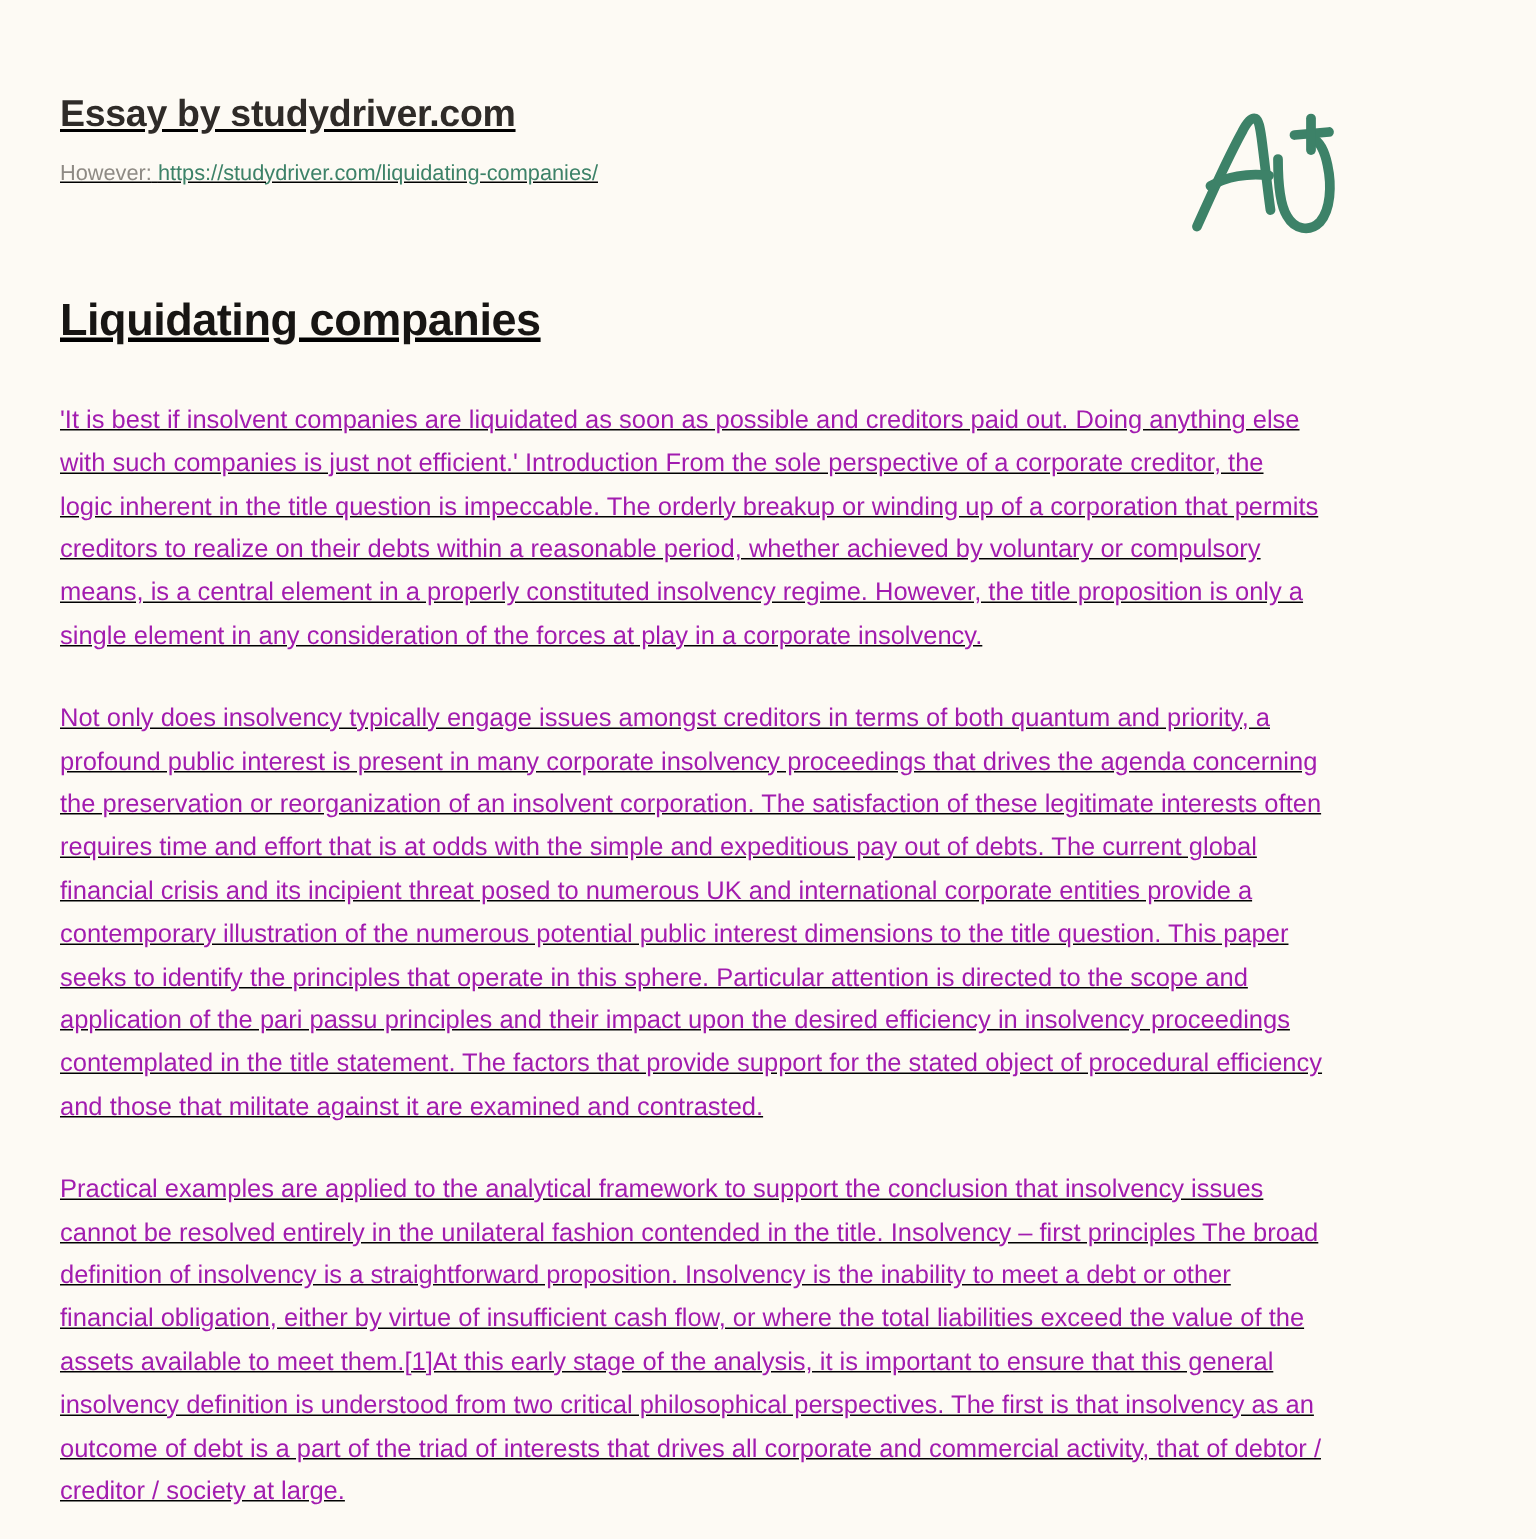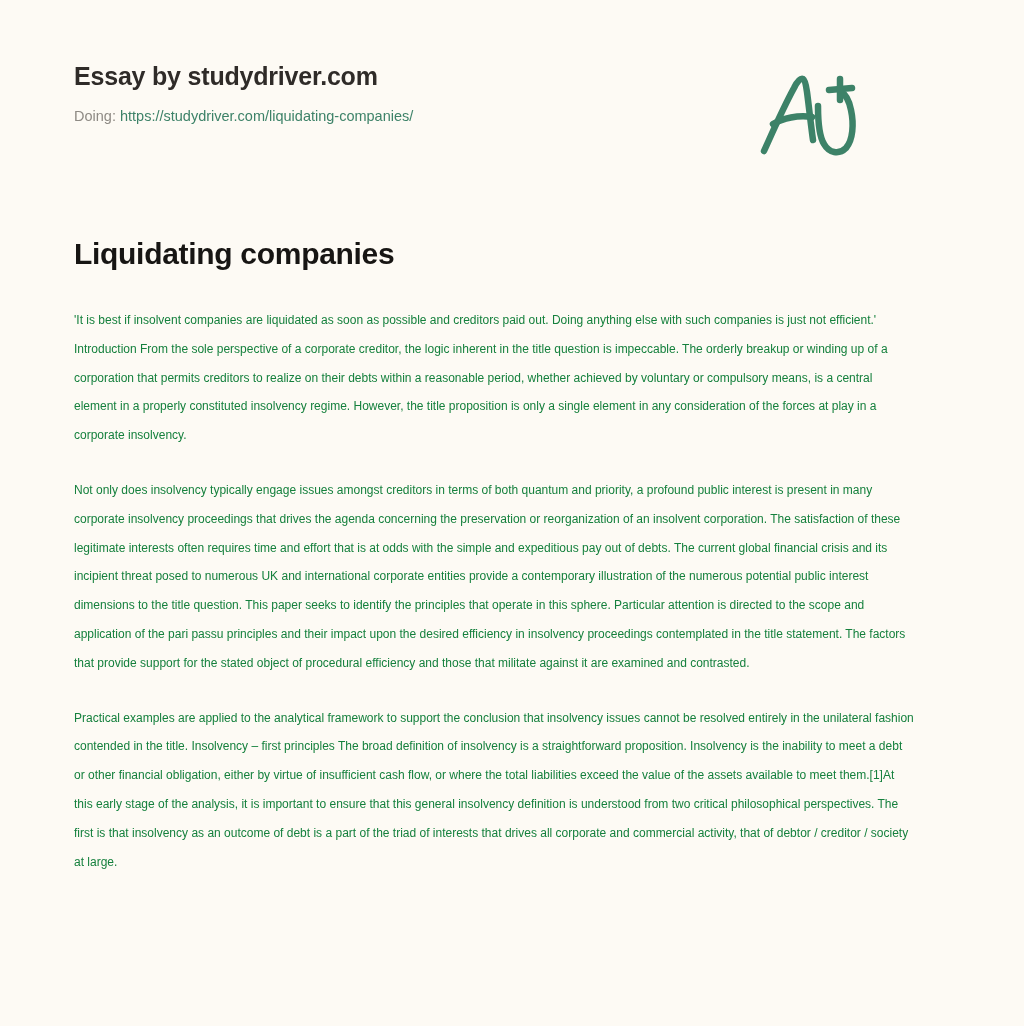"Essay by studydriver.com" .page { padding: 0 74px -> 0 40px; text-decoration: none -> underline }
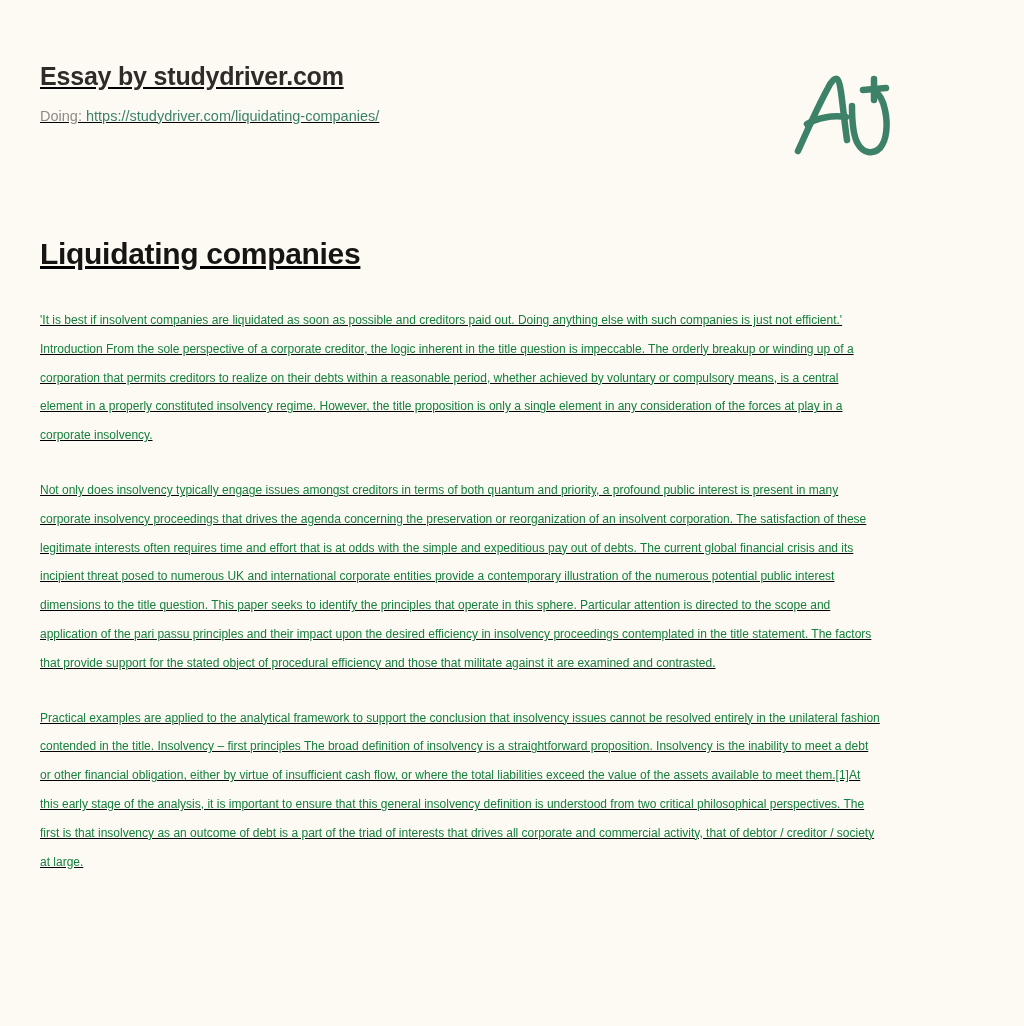"Doing:" span { text: Doing -> However }
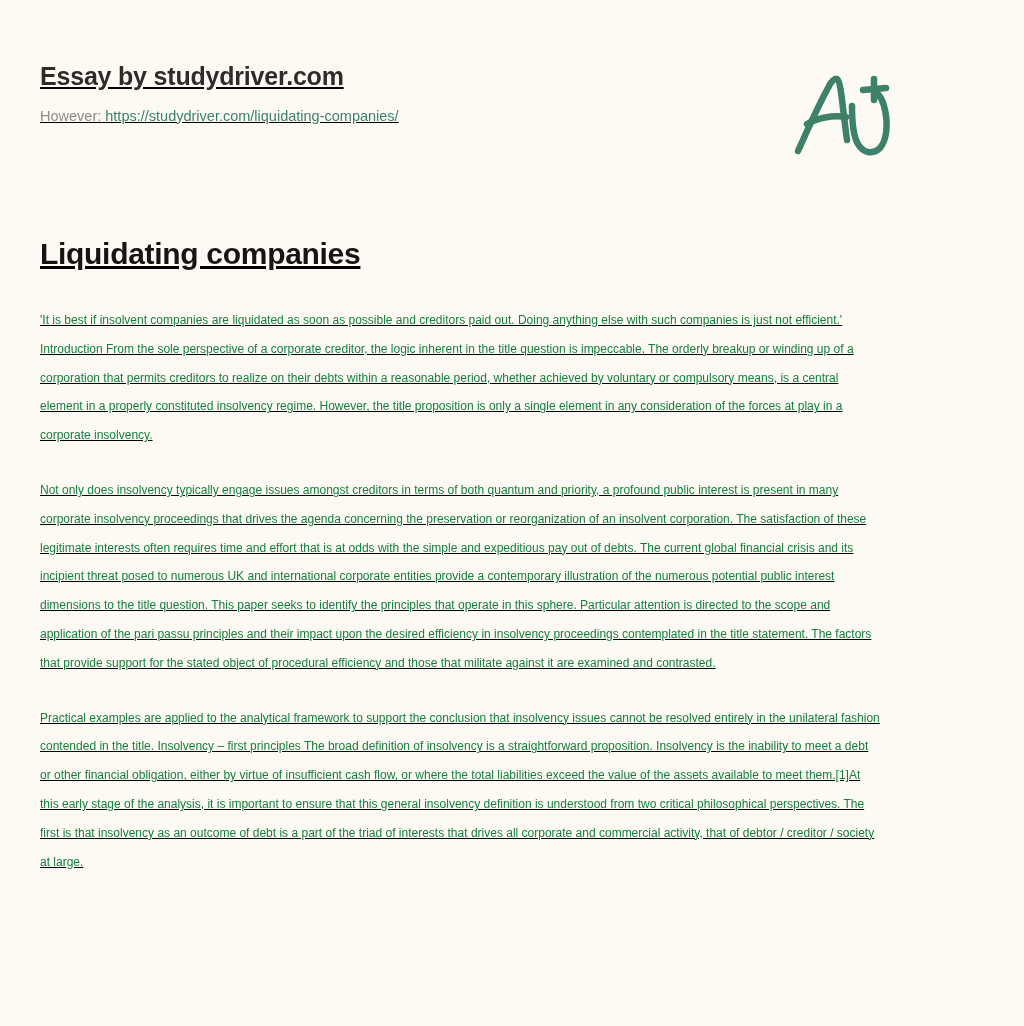"Liquidating companies" .article { margin-top: 116px -> 76px }
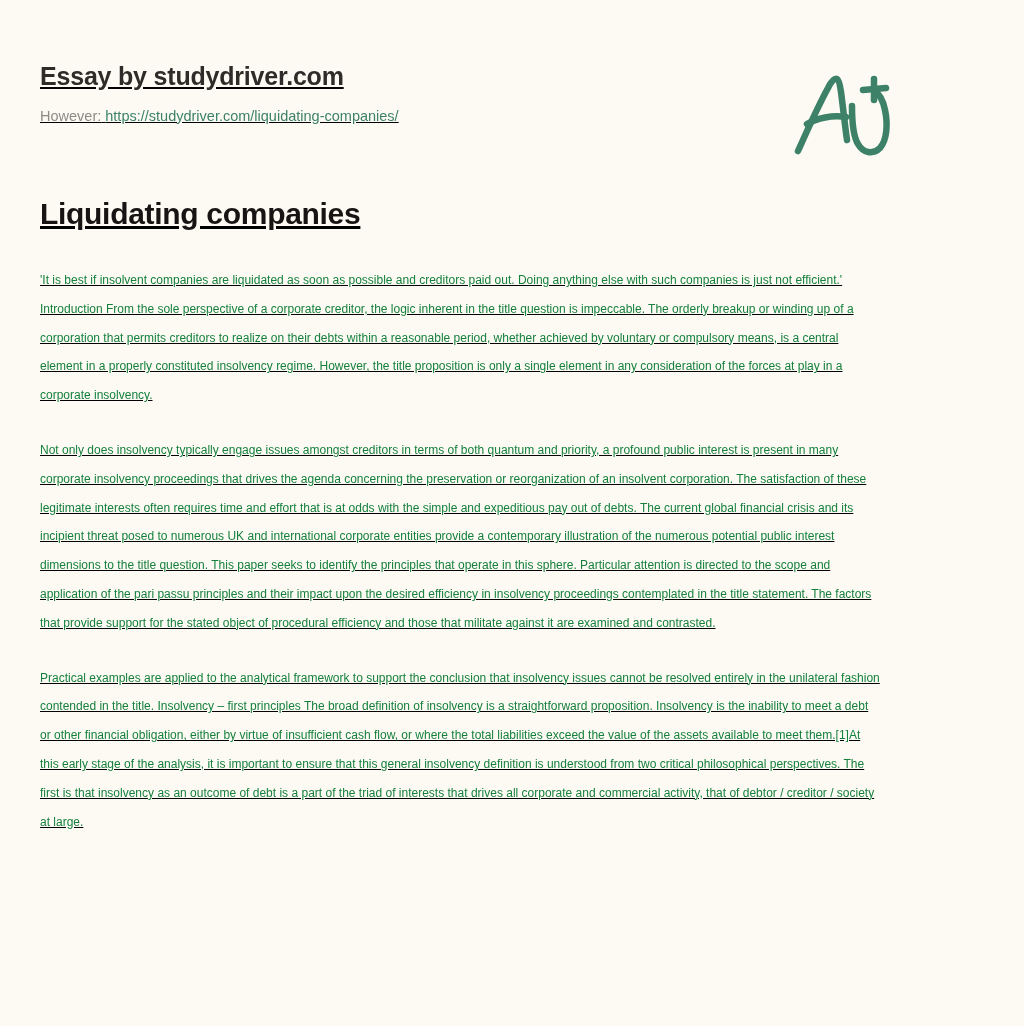"'It is best if insolvent" .body-text p { color: #15803d -> #a21caf; font-size: 12px -> 17px }
